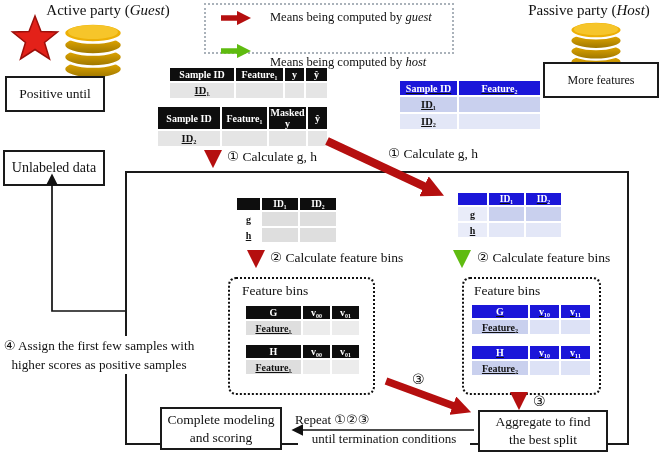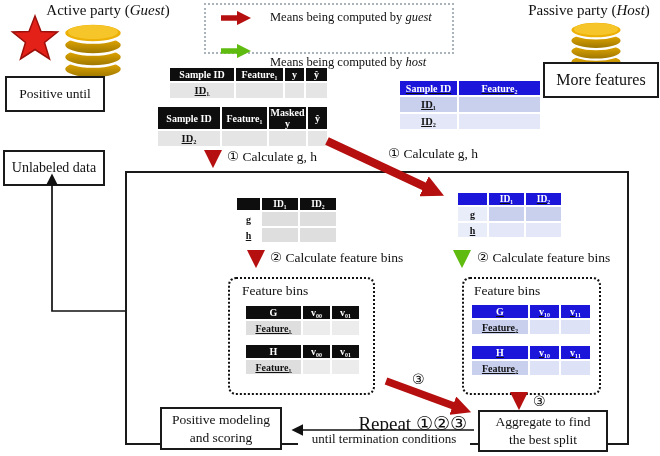"More features" div.obox { font-size: 16px -> 12px }
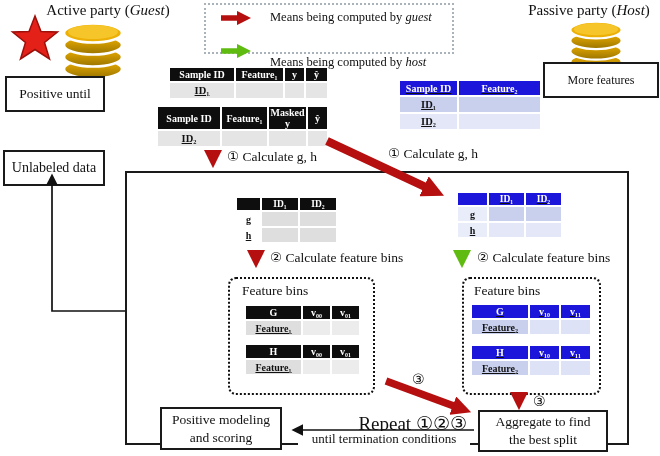"④ Assign the first few" div.txt { html: none -> <div> <span>④ Assign the first few samples with</span><br> <span>higher scores as positive samples</span> </div> }
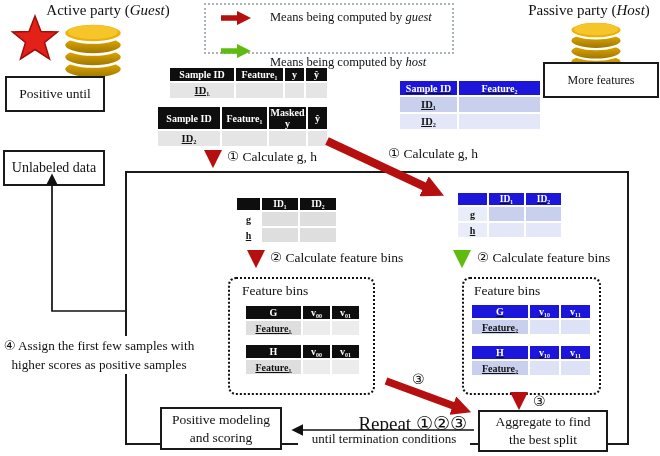"Positive modeling" span { text: Positive -> Complete }
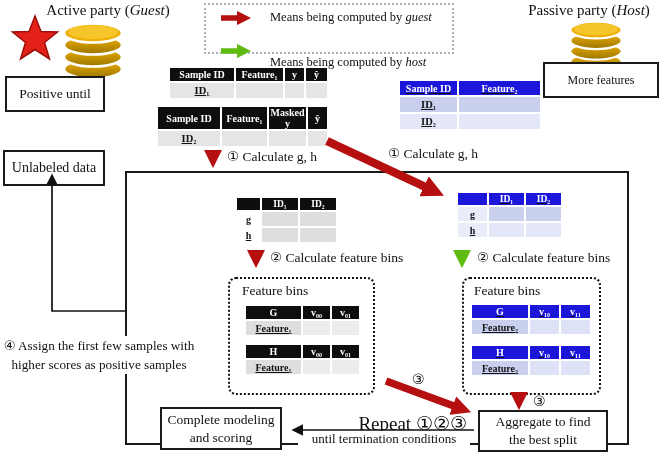"Repeat ①②③" div.txt { font-size: 19px -> 13px; text-align: right -> left }
